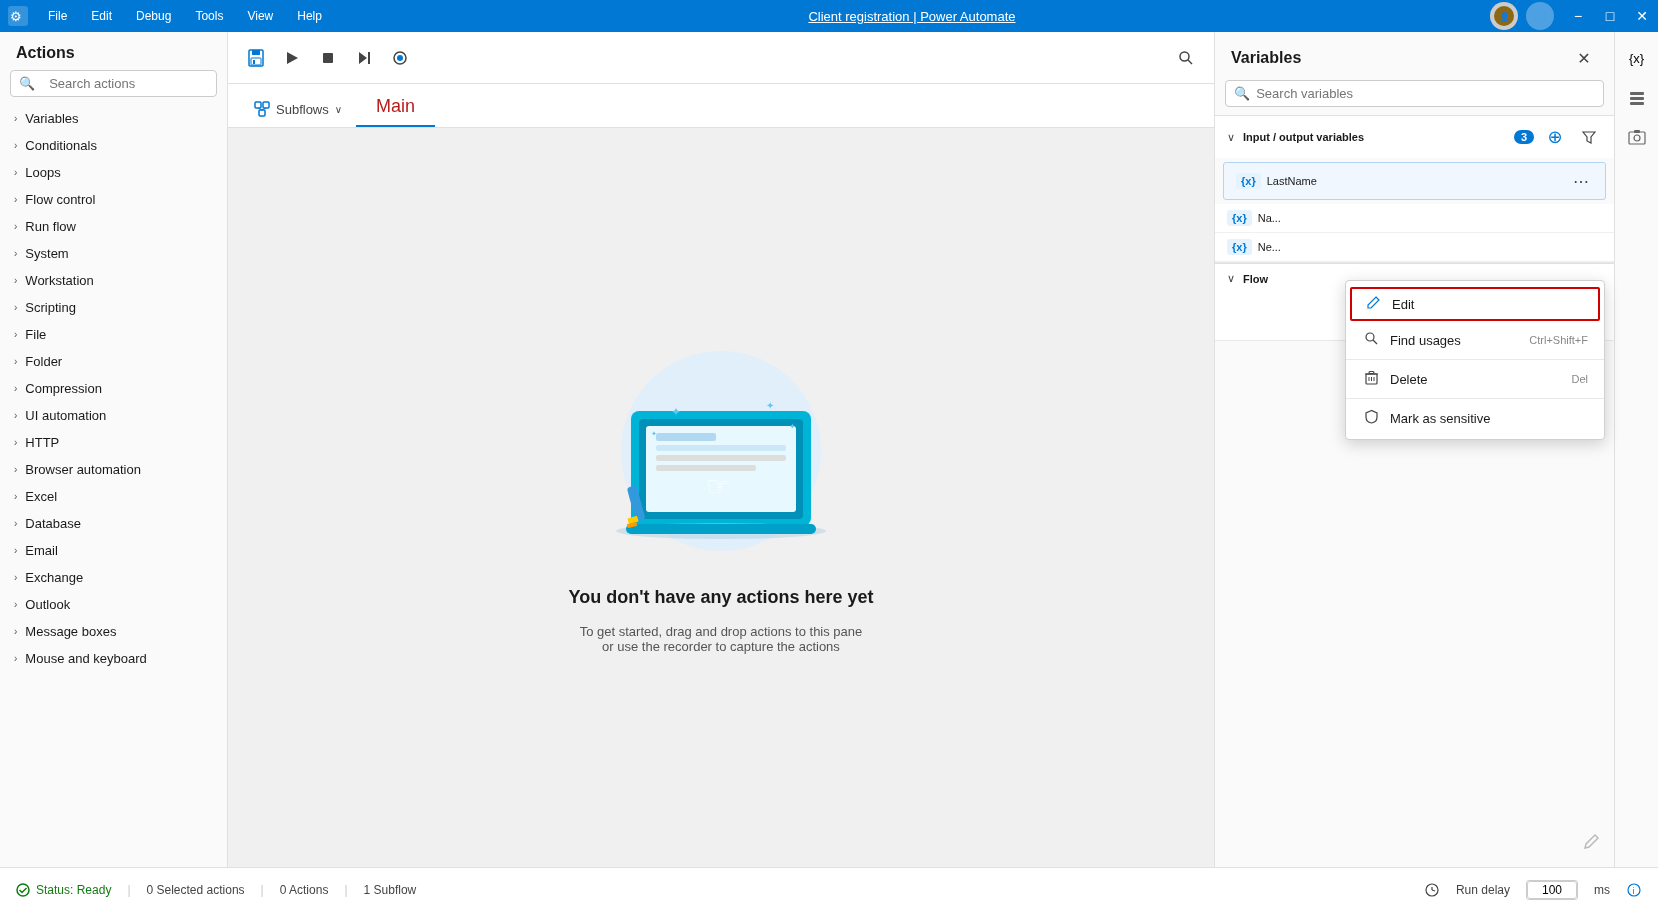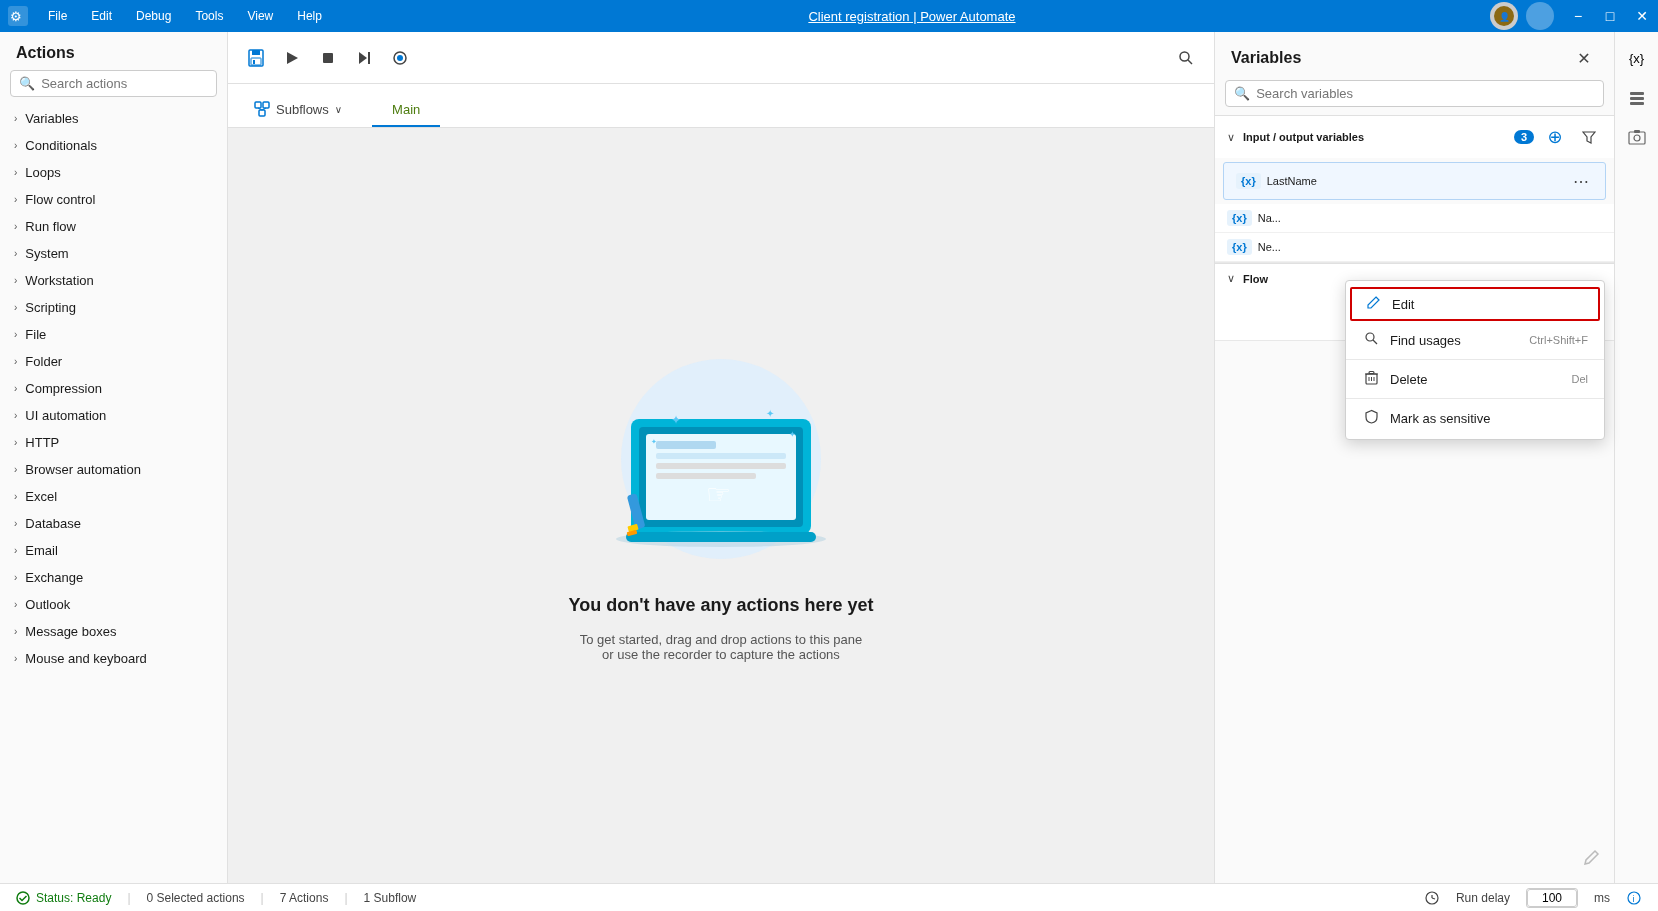"Search actions" .search-box input { margin-left: none -> 8px }
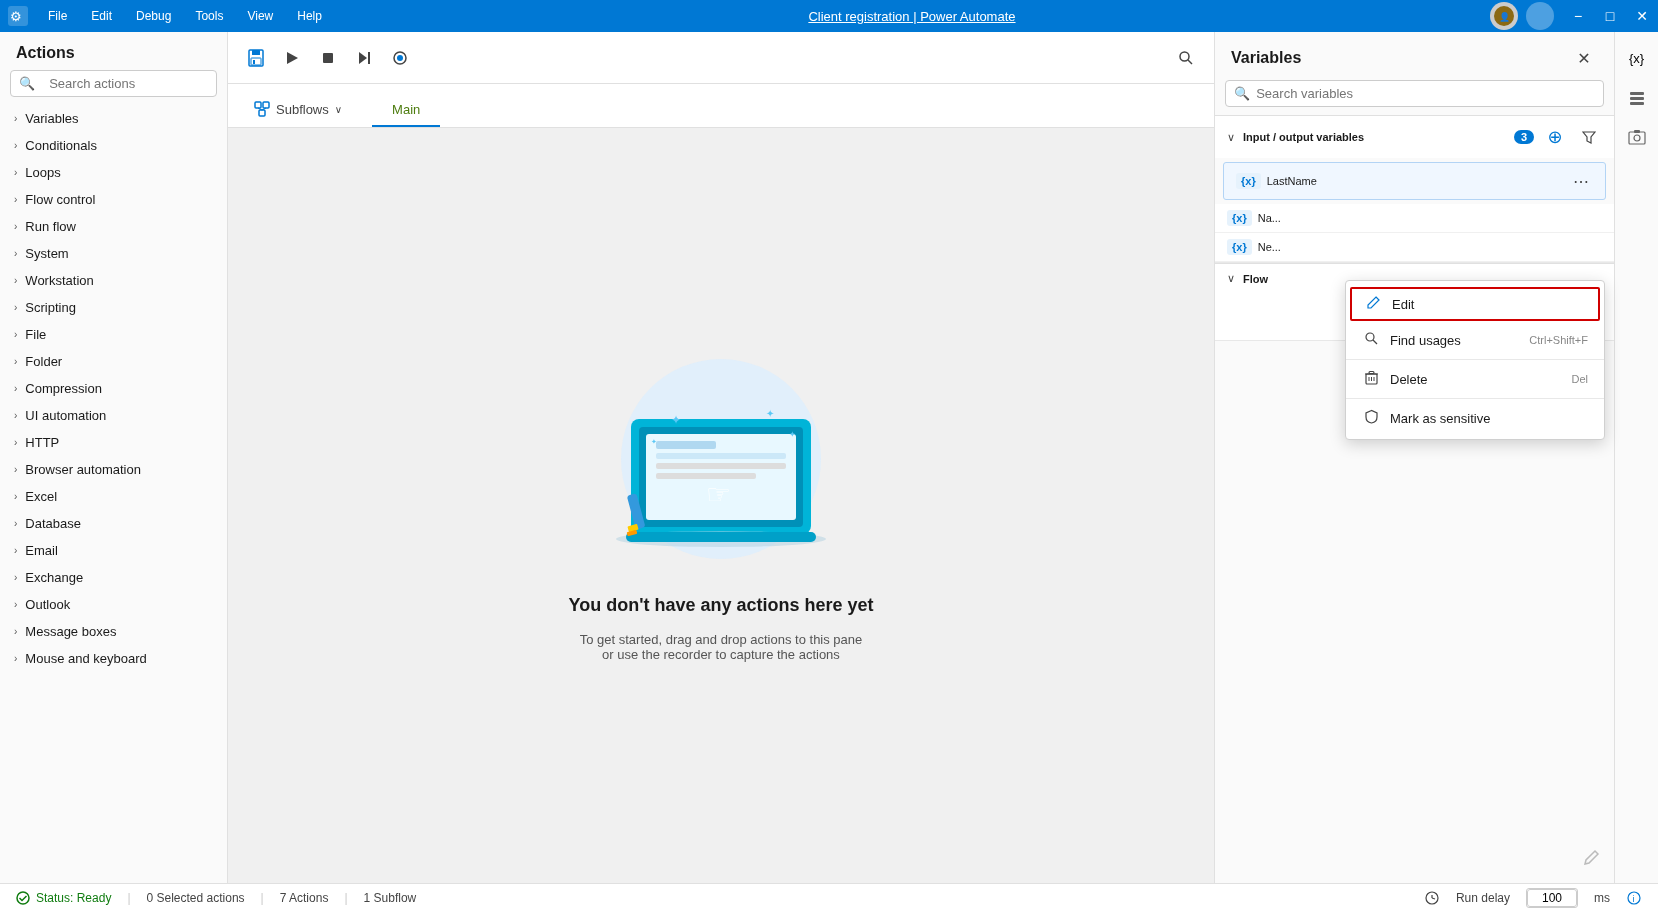"Subflows" .tabs-bar { gap: 16px -> 0 }
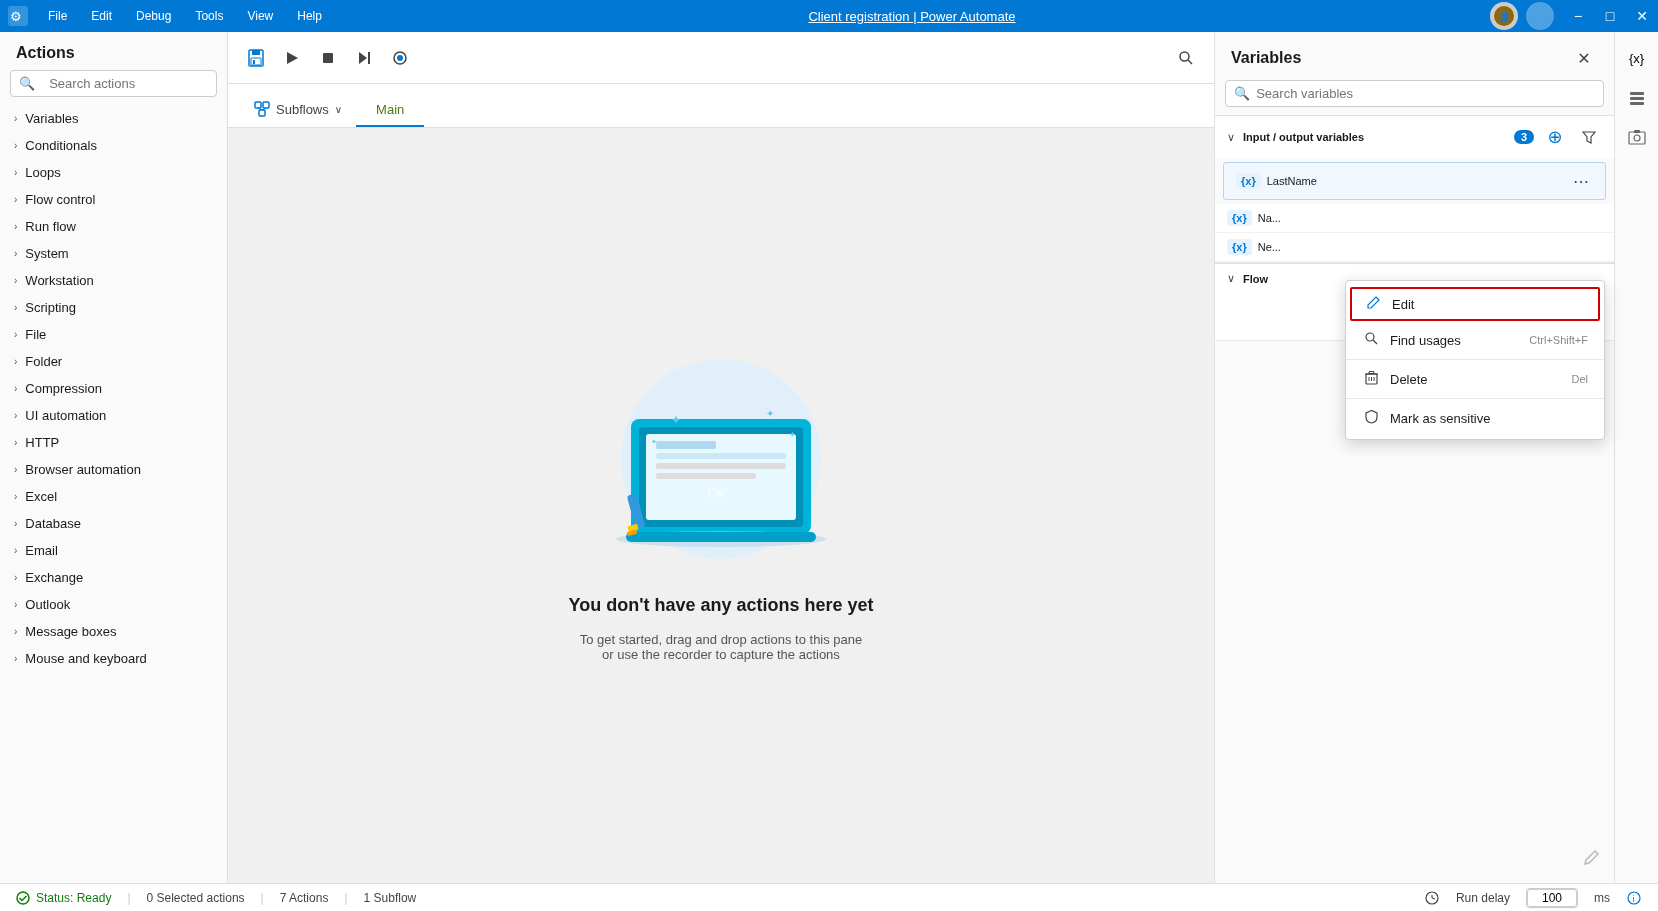"Main" .tab-main { color: #4d7c0f -> #b91c1c; font-size: 13px -> 18px }
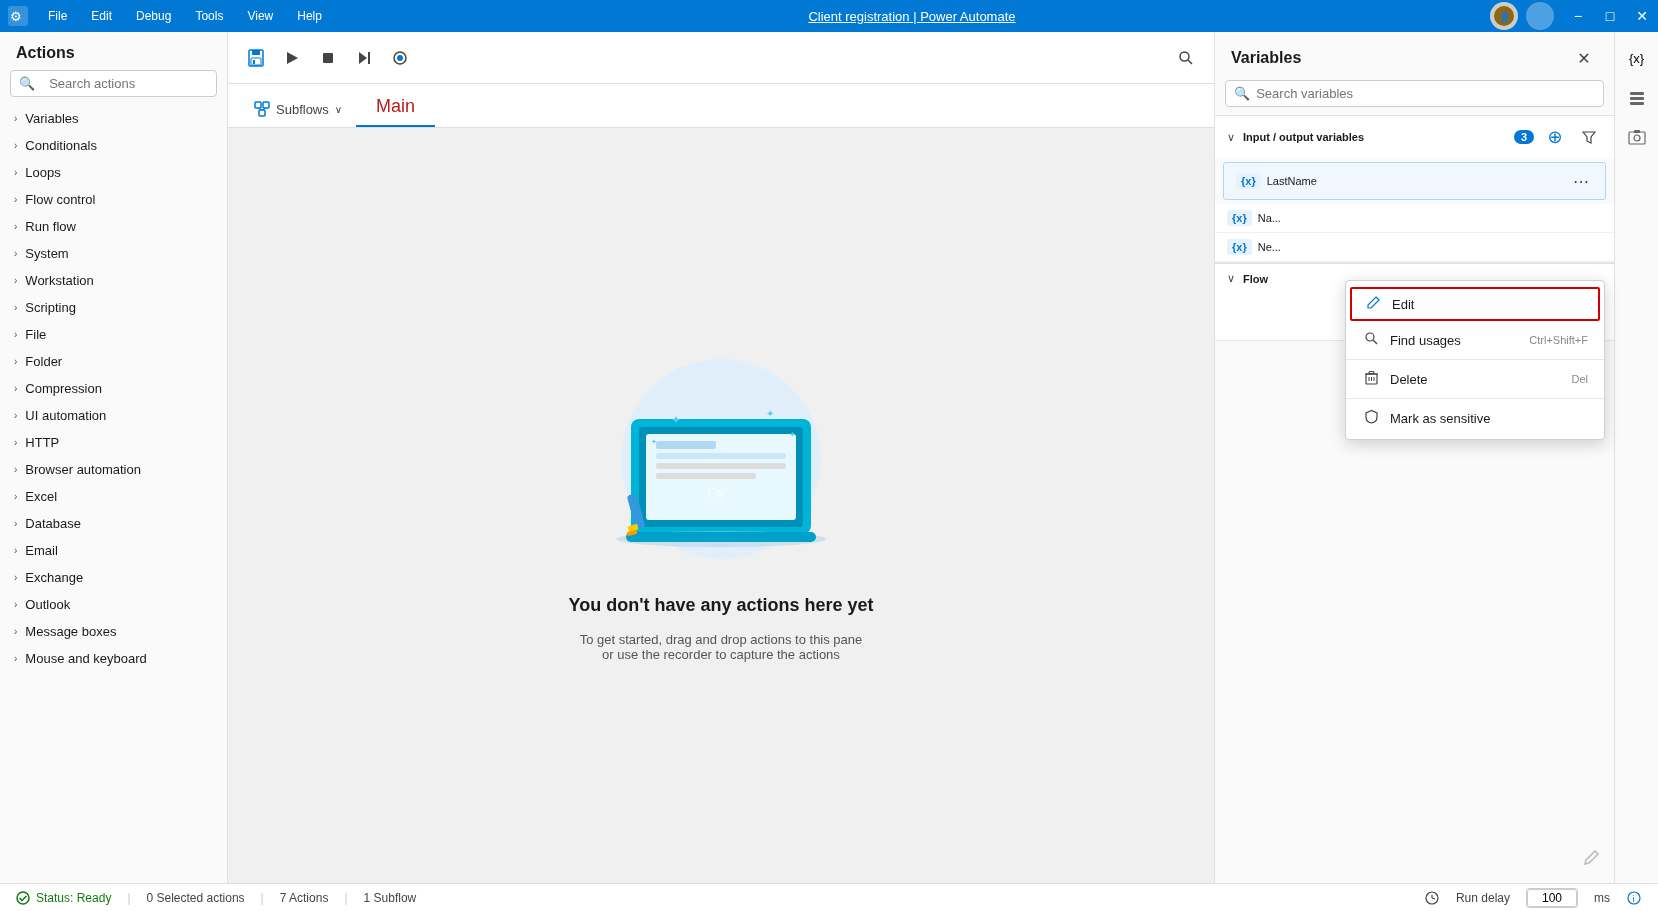"Status: Ready" .status-bar { height: 28px -> 44px }
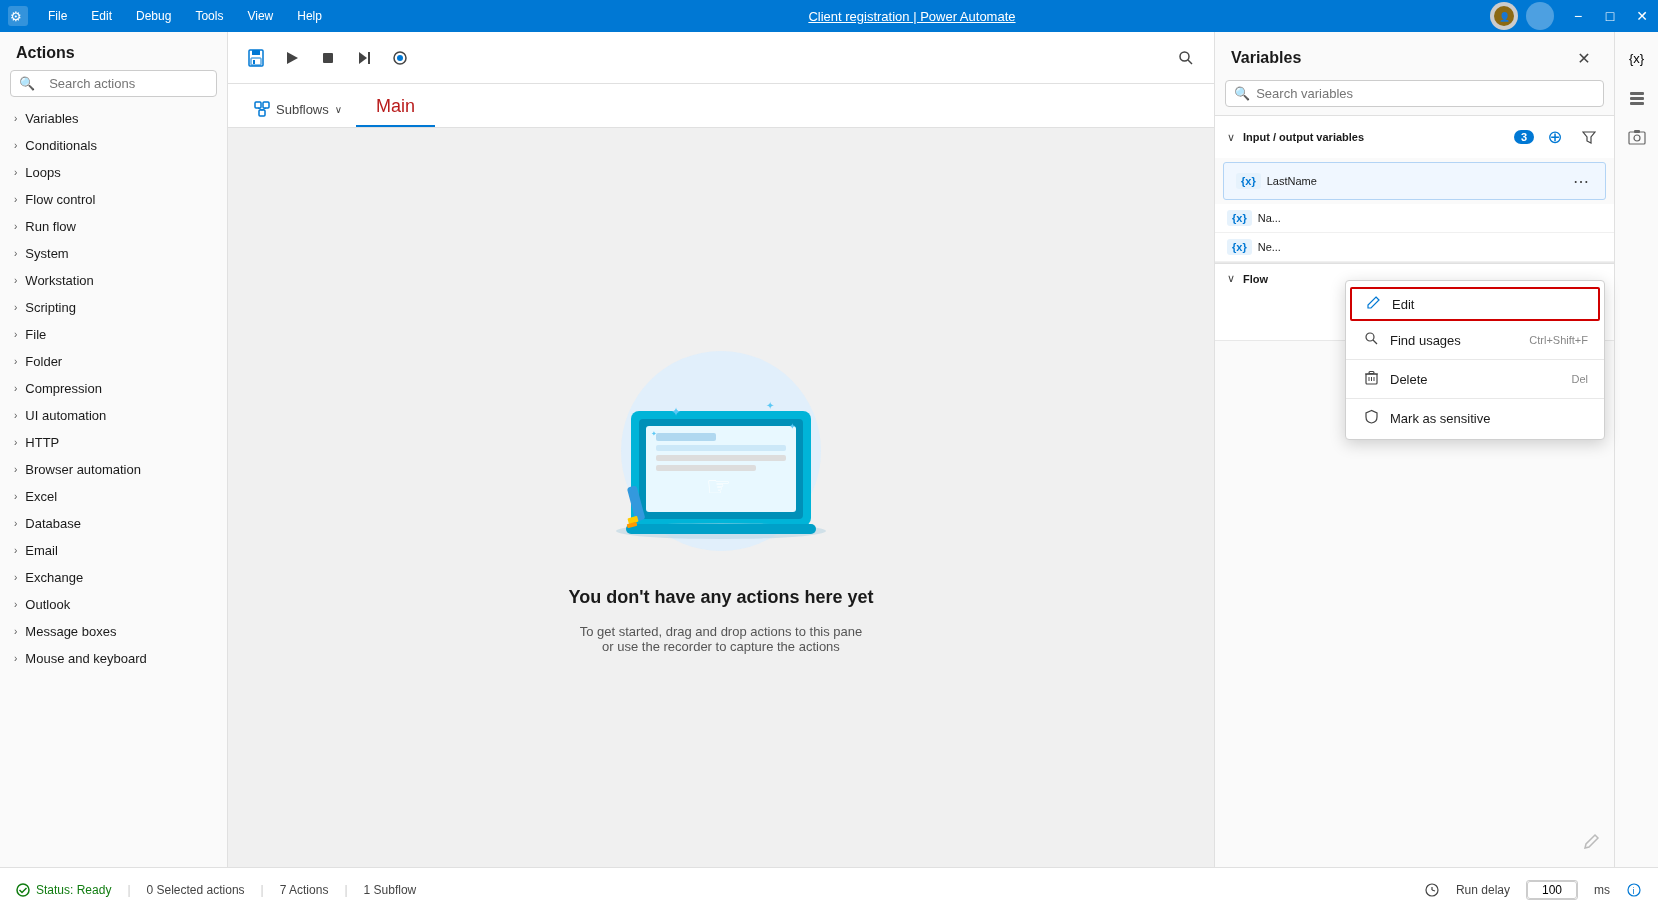"7 Actions" span { text: 7 -> 0 }
